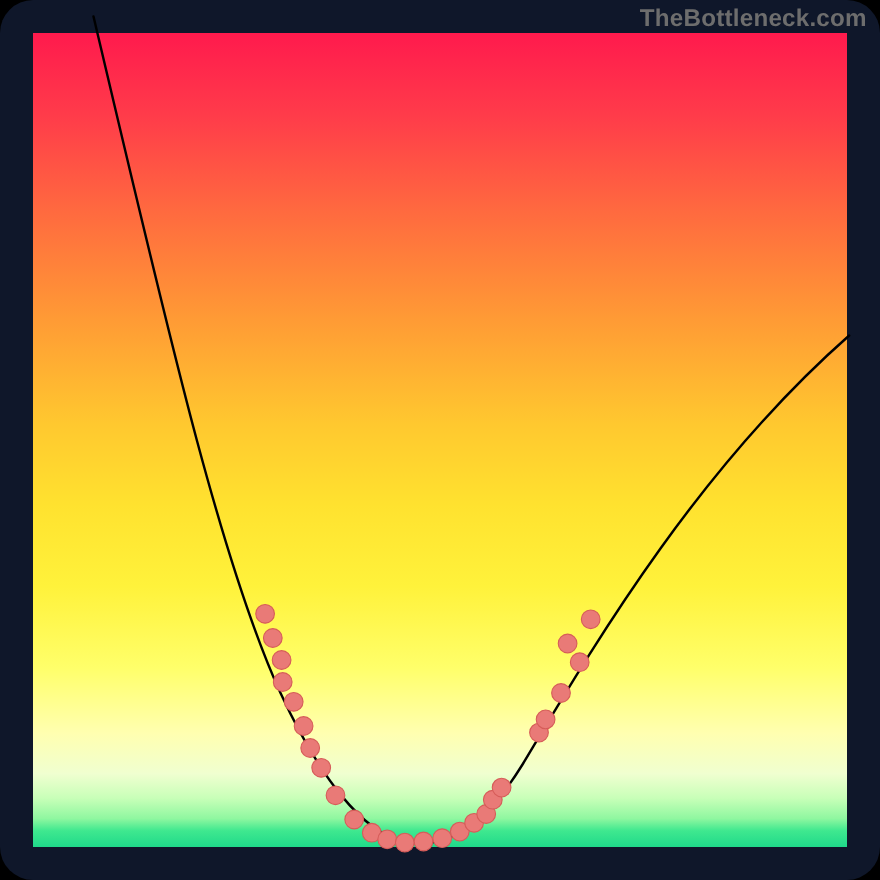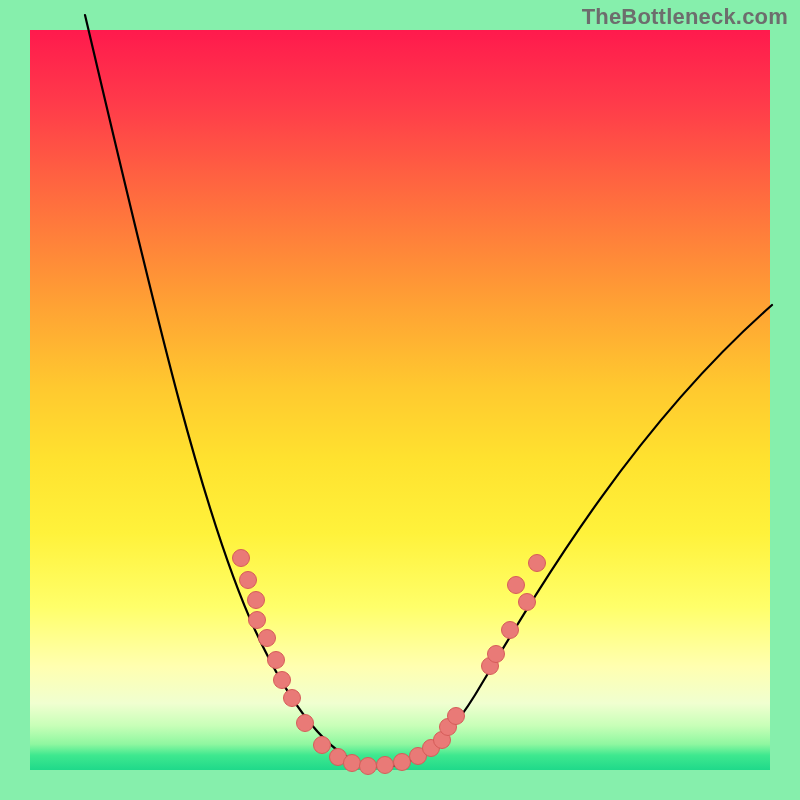"TheBottleneck.com" .frame { background: #86efac -> #0f172a; border-radius: none -> 30px }
